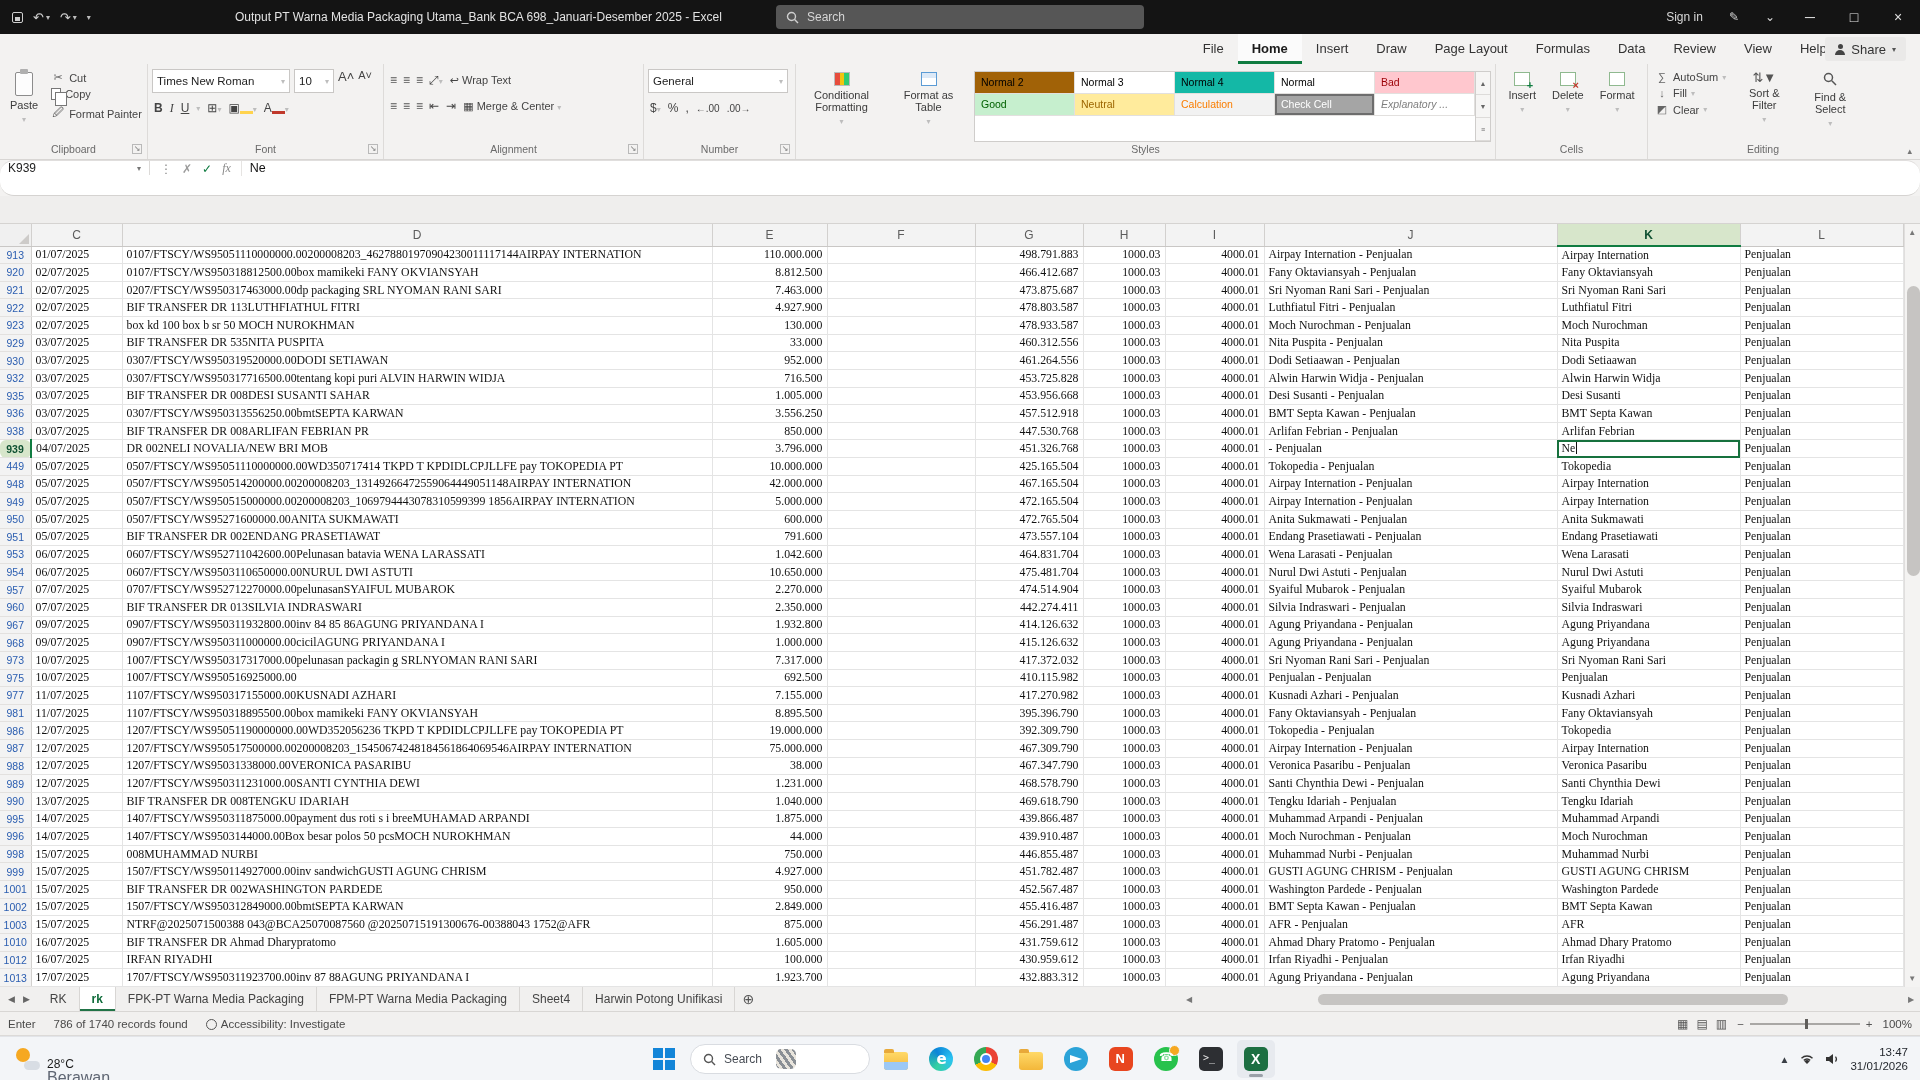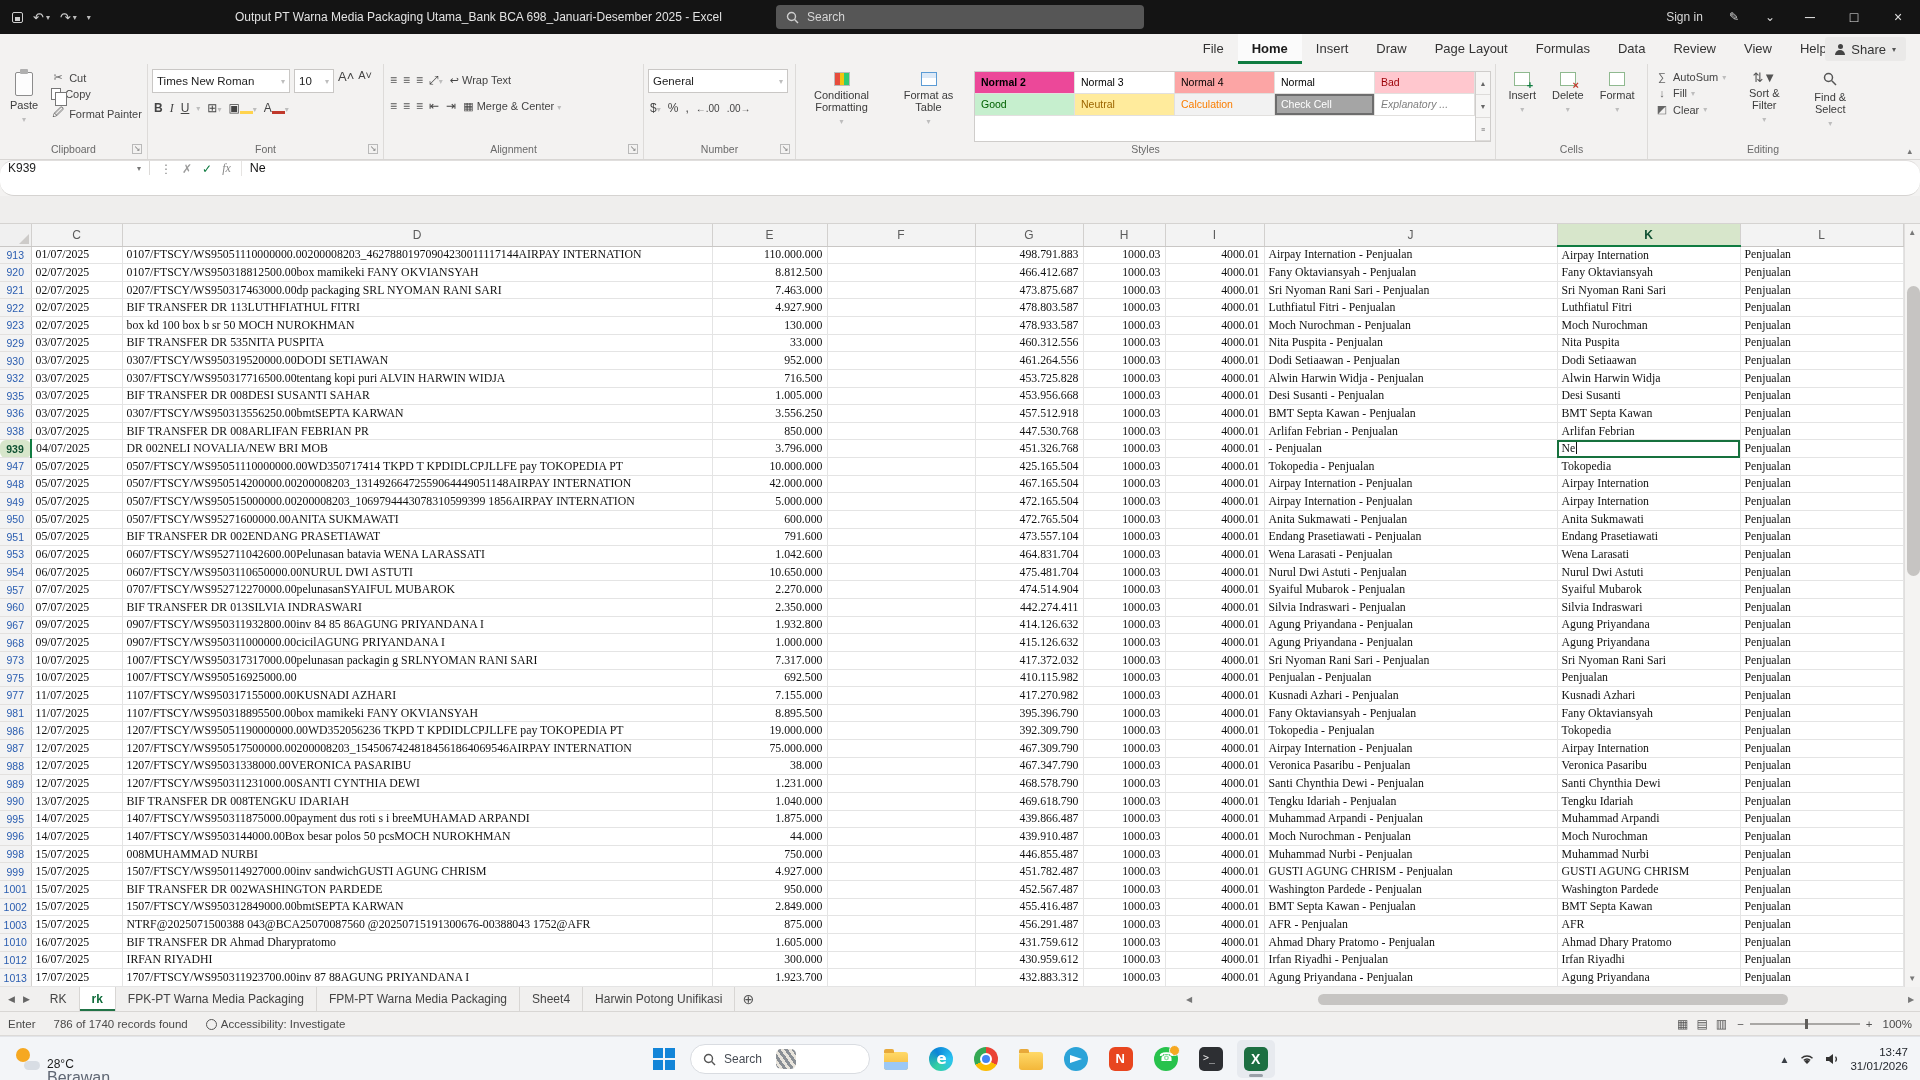"Normal 2" div.style-cell { background: #ec4899 -> #a16207; font-weight: bold -> none }
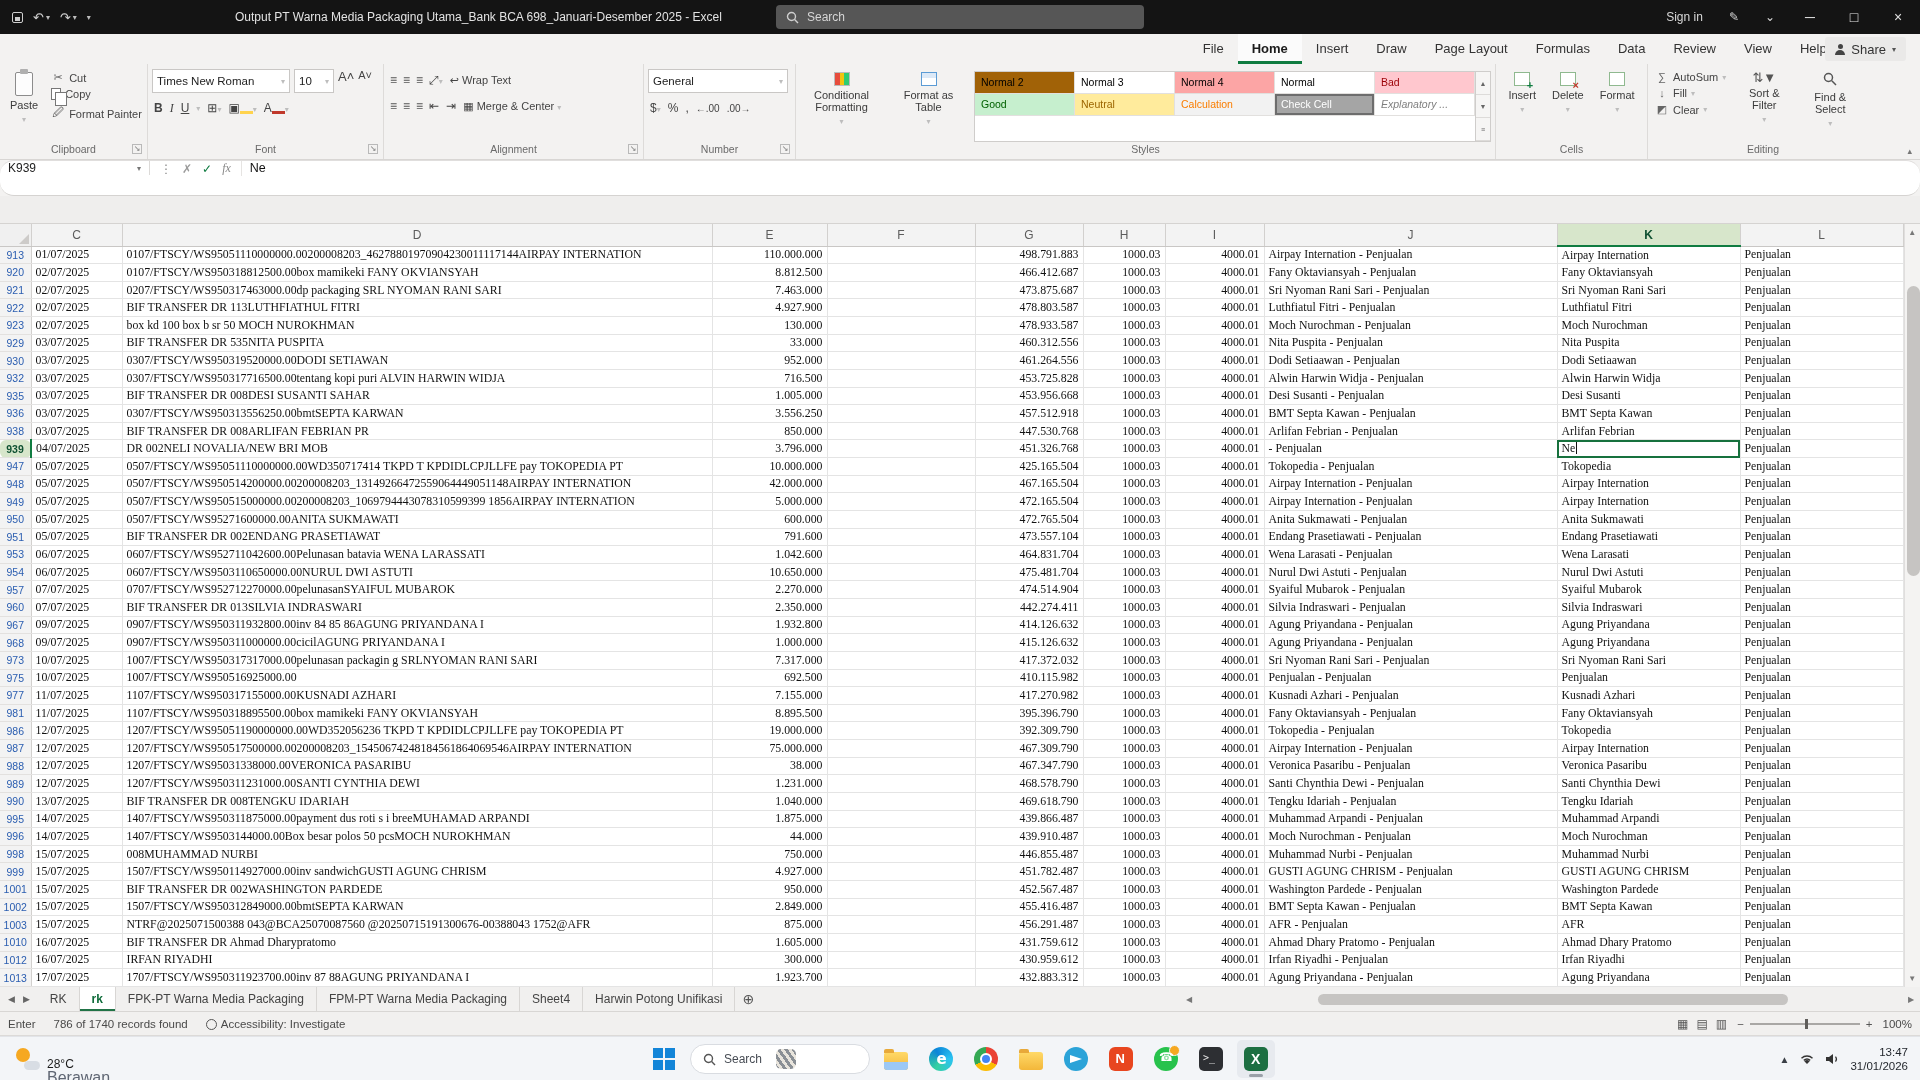"Normal 4" div.style-cell { background: #fca5a5 -> #14b8a6 }
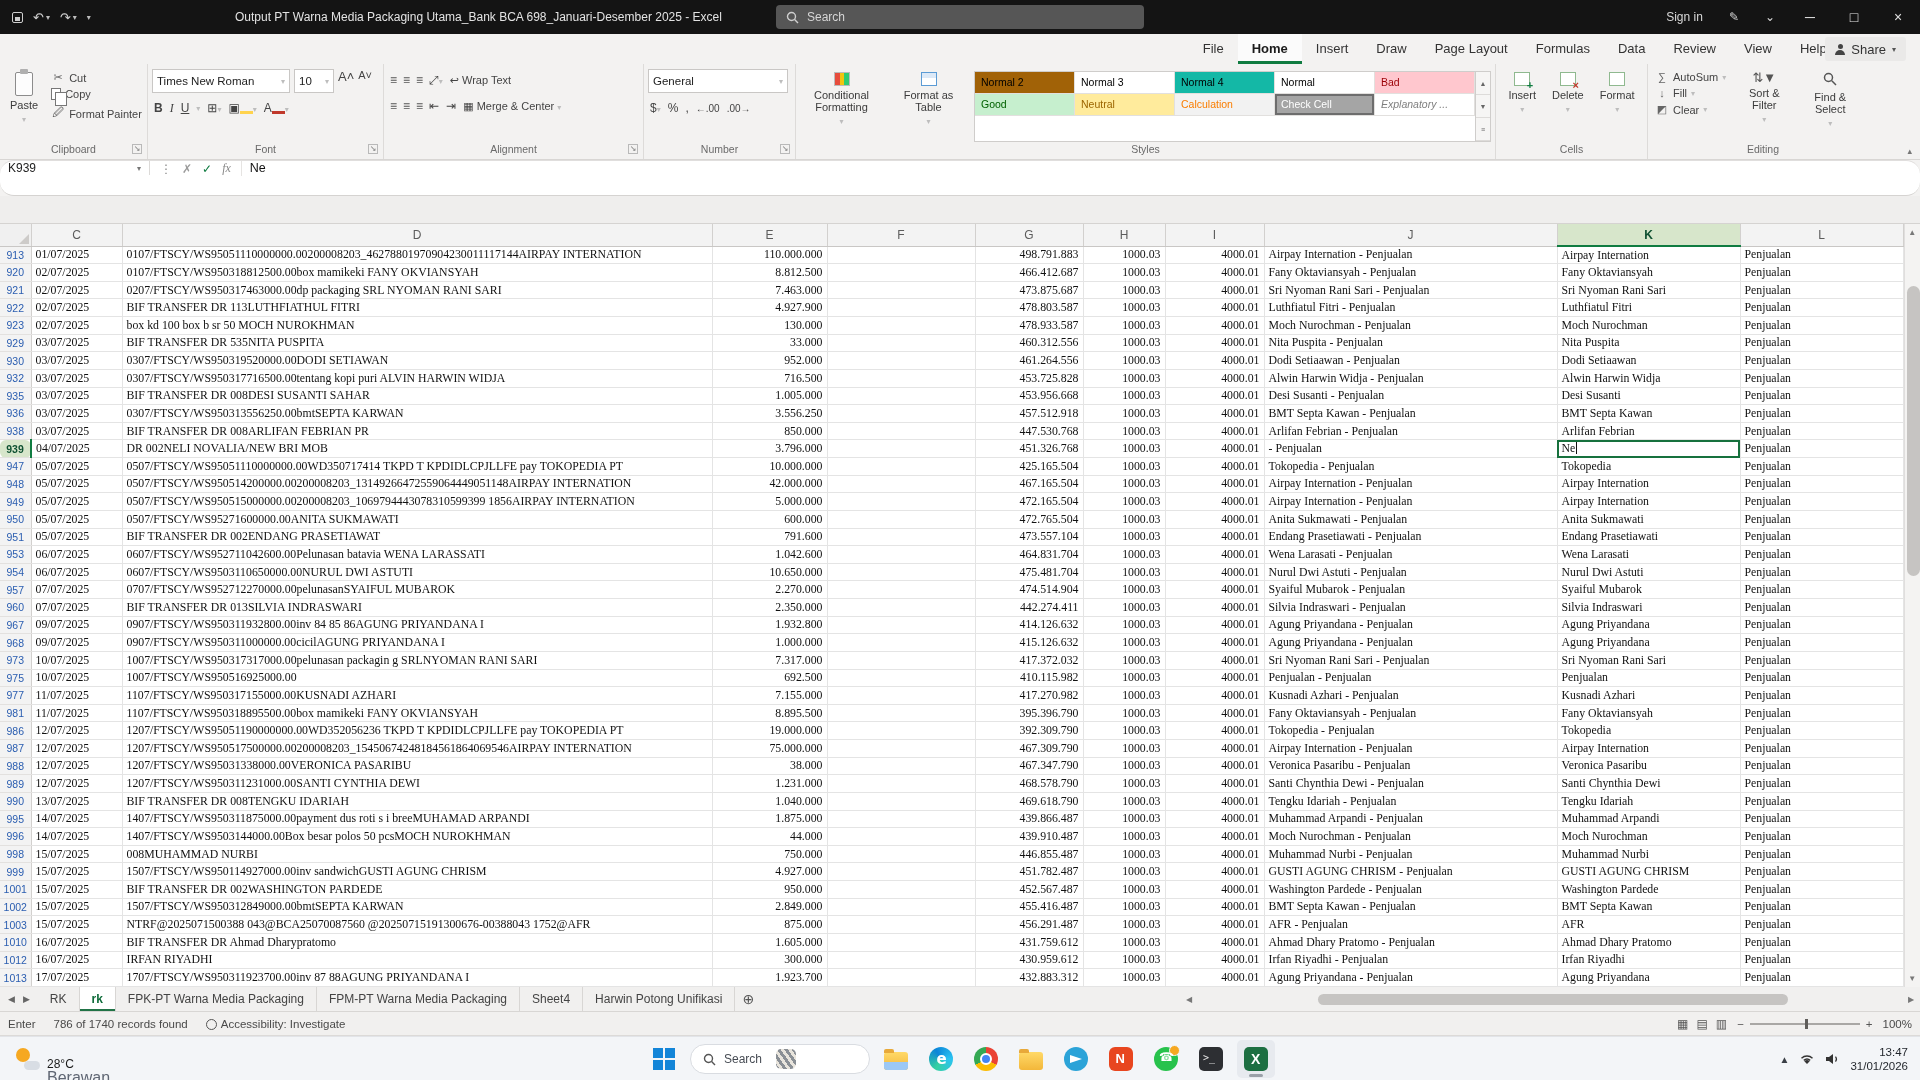"947" th.rowh { text: 947 -> 449 }
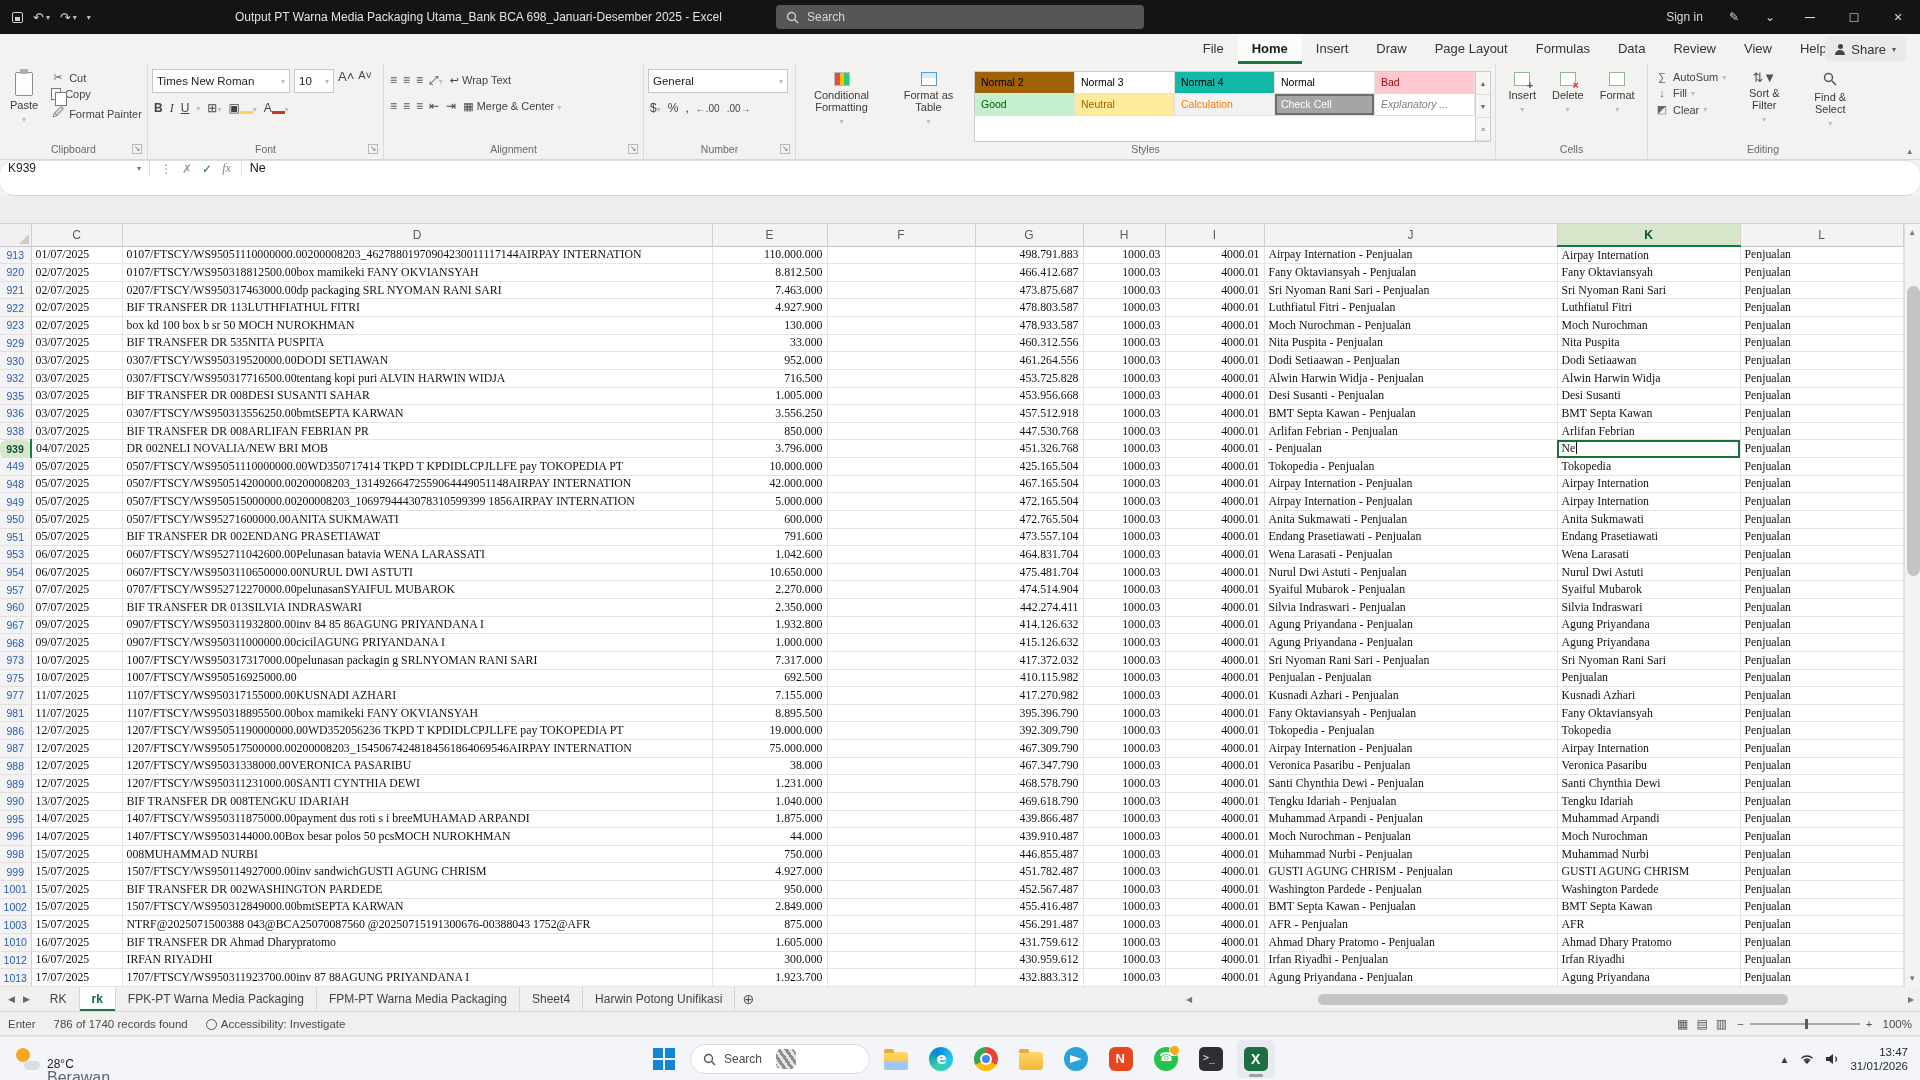"300.000" td.cell { text: 300.000 -> 100.000 }
